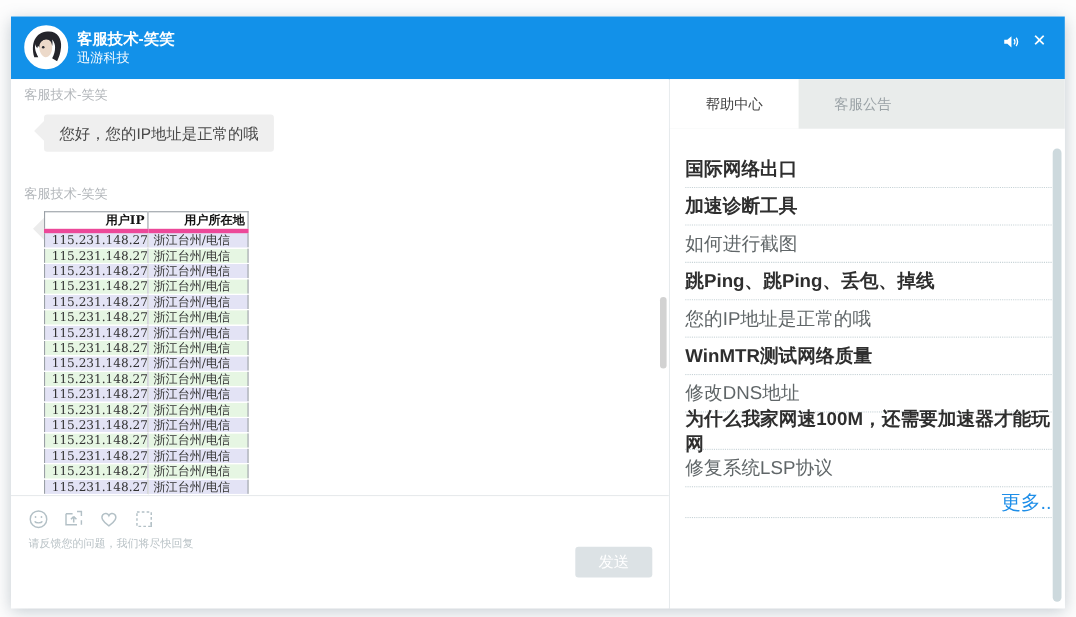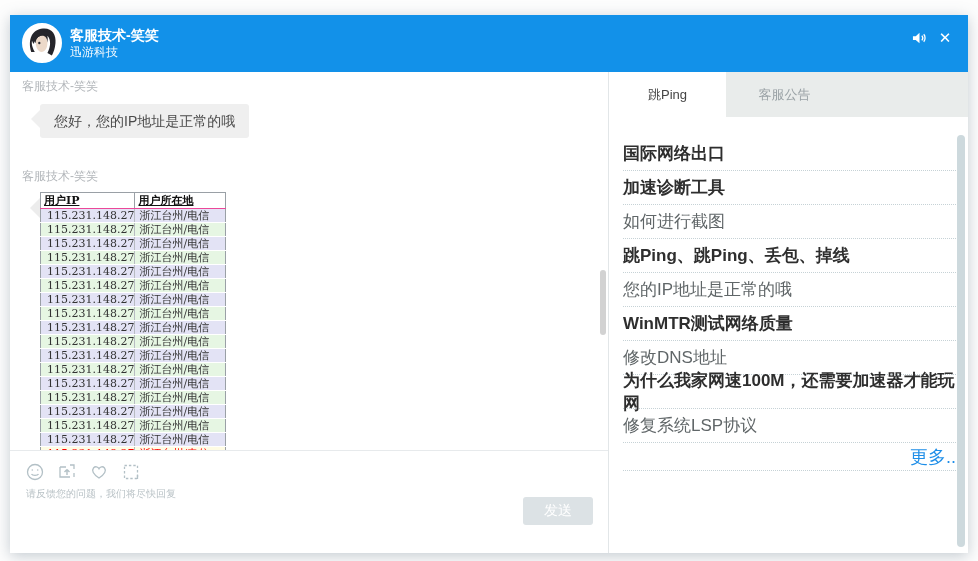"跳Ping" div.tab { text: 跳Ping -> 帮助中心 }
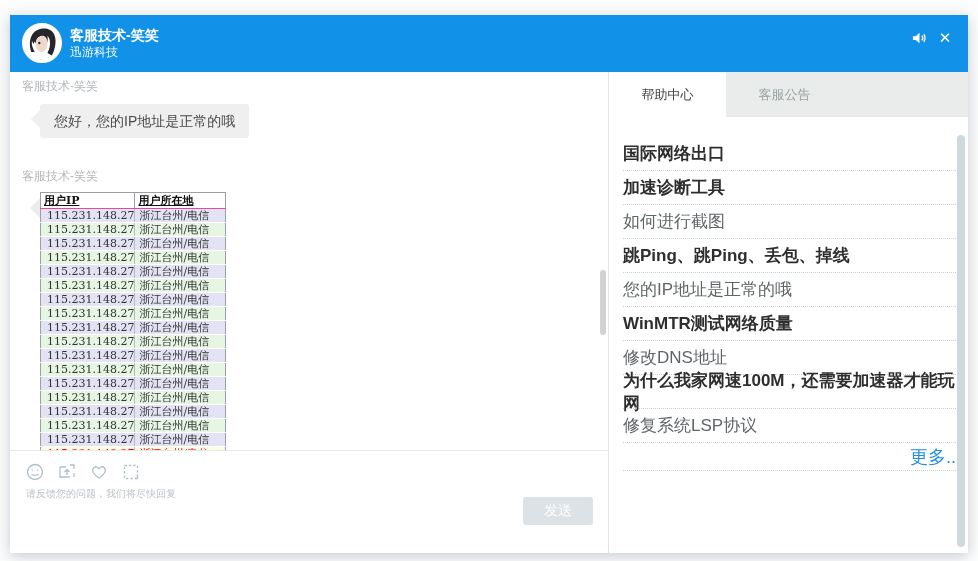"用户IP" table.ip-table th { border-bottom: 1px solid #ec4899 -> 4px solid #ec4899; text-align: left -> right; text-decoration: underline -> none }
